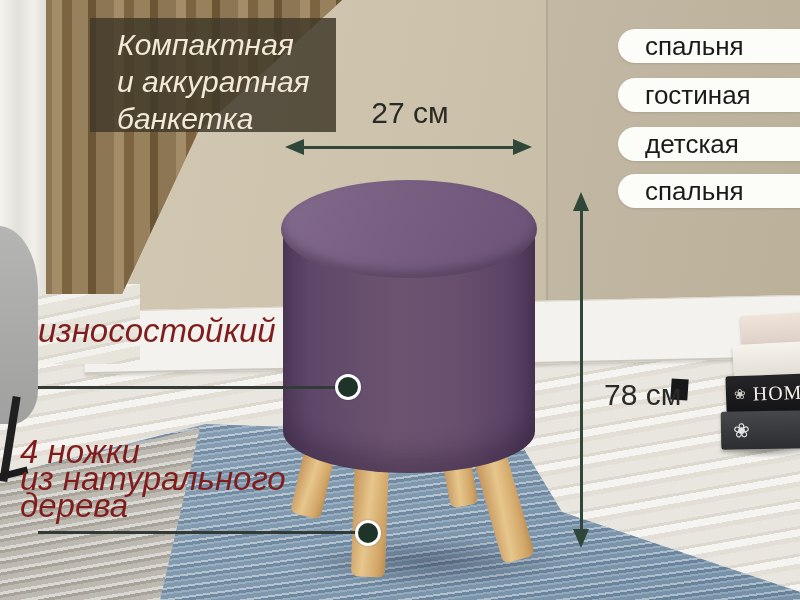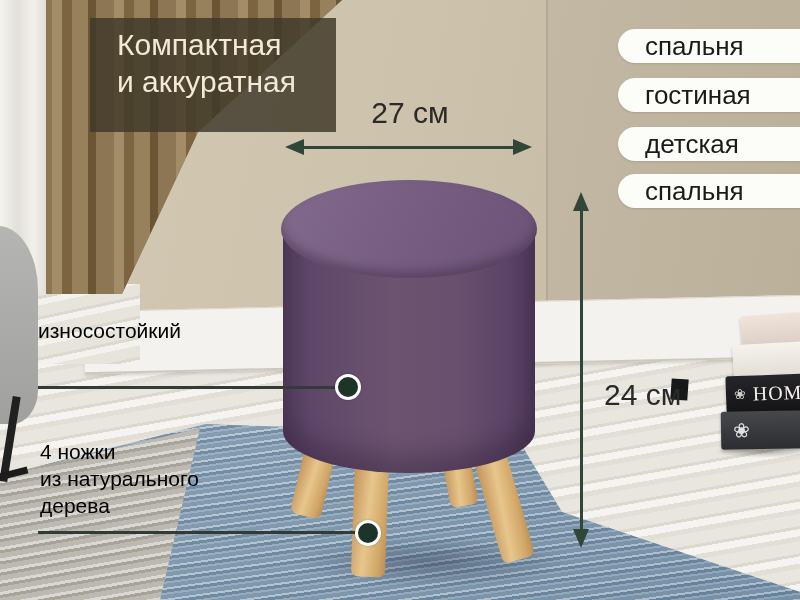"Компактная" .title-box { font-style: none -> italic }
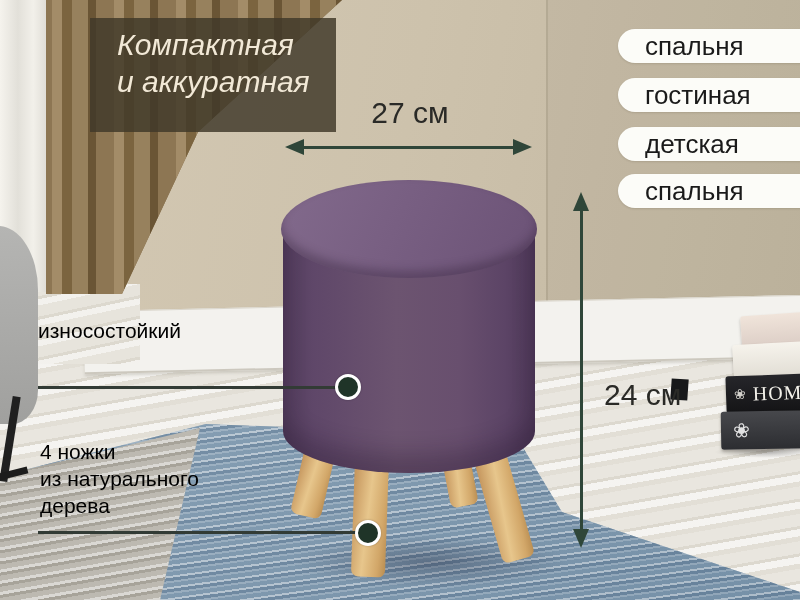"банкетка" div { html: none -> <div>банкетка</div> }
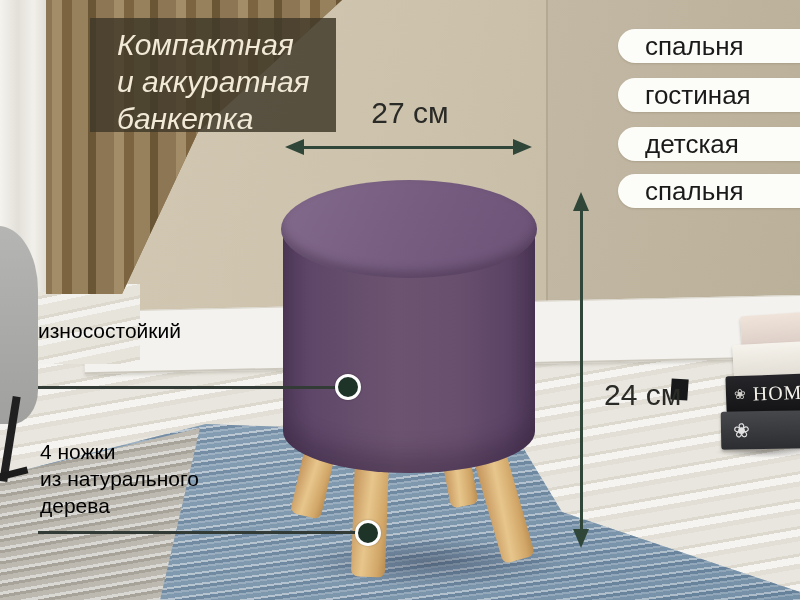"износостойкий" .callout-text { color: #000000 -> #7f1d1d; font-size: 21px -> 33px; font-style: none -> italic }
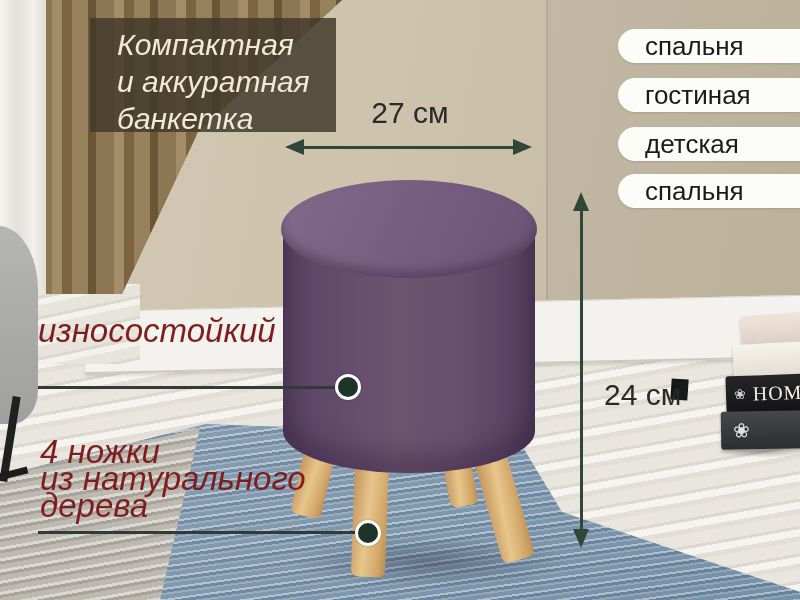"24 см" div.abs { text: 24 -> 78 }
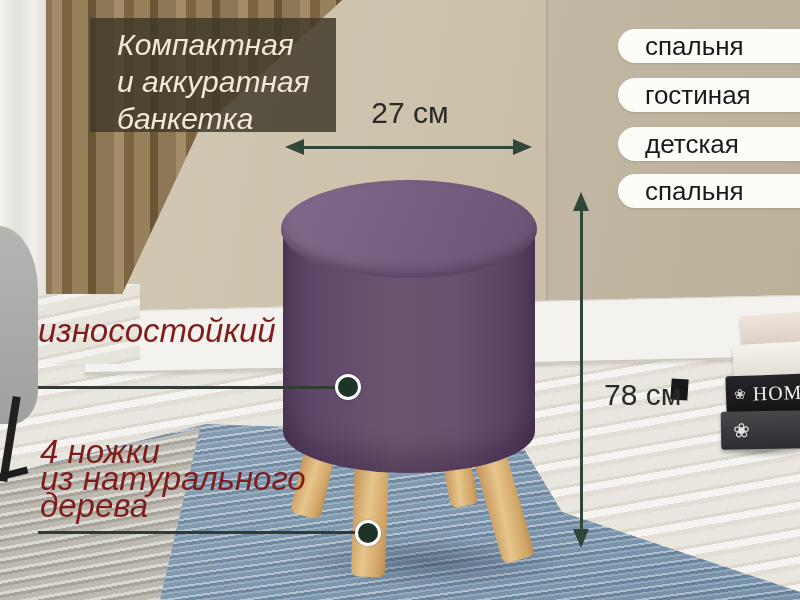"4 ножки" .co-legs { left: 40px -> 20px }
